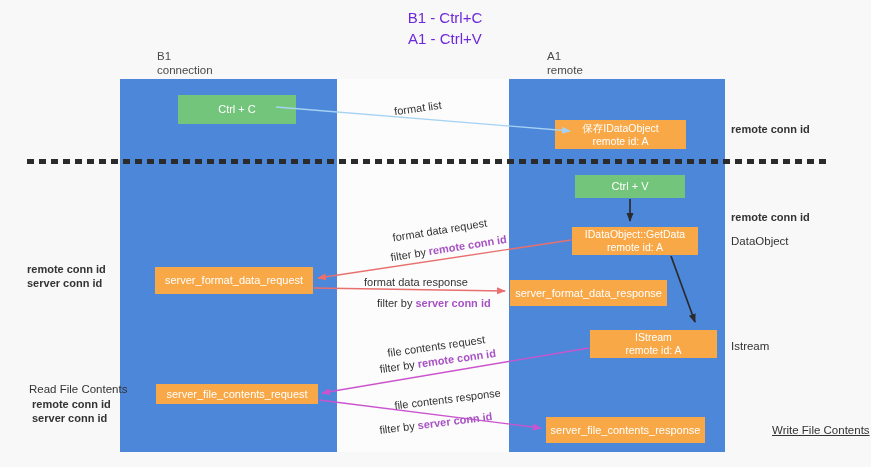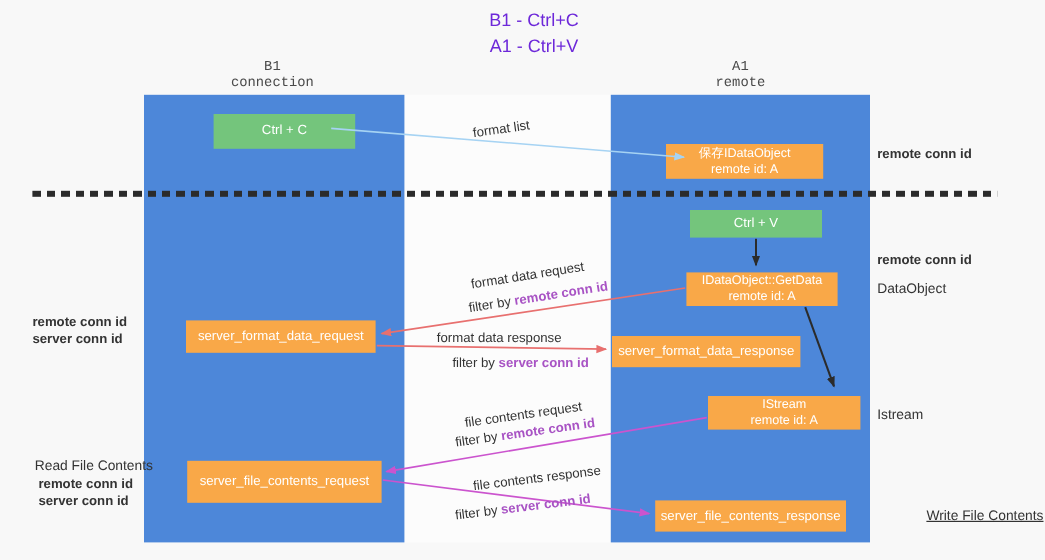"B1" .lifeline-header { font-family: Liberation Mono, monospace -> none; text-align: center -> left }
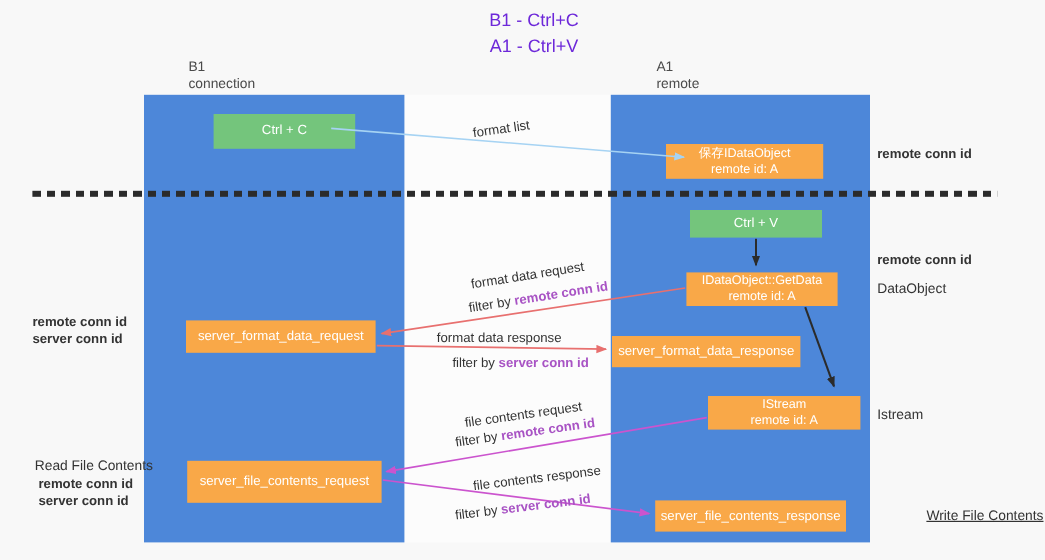"server_file_contents_request" div.node { height: 35px -> 20px }
